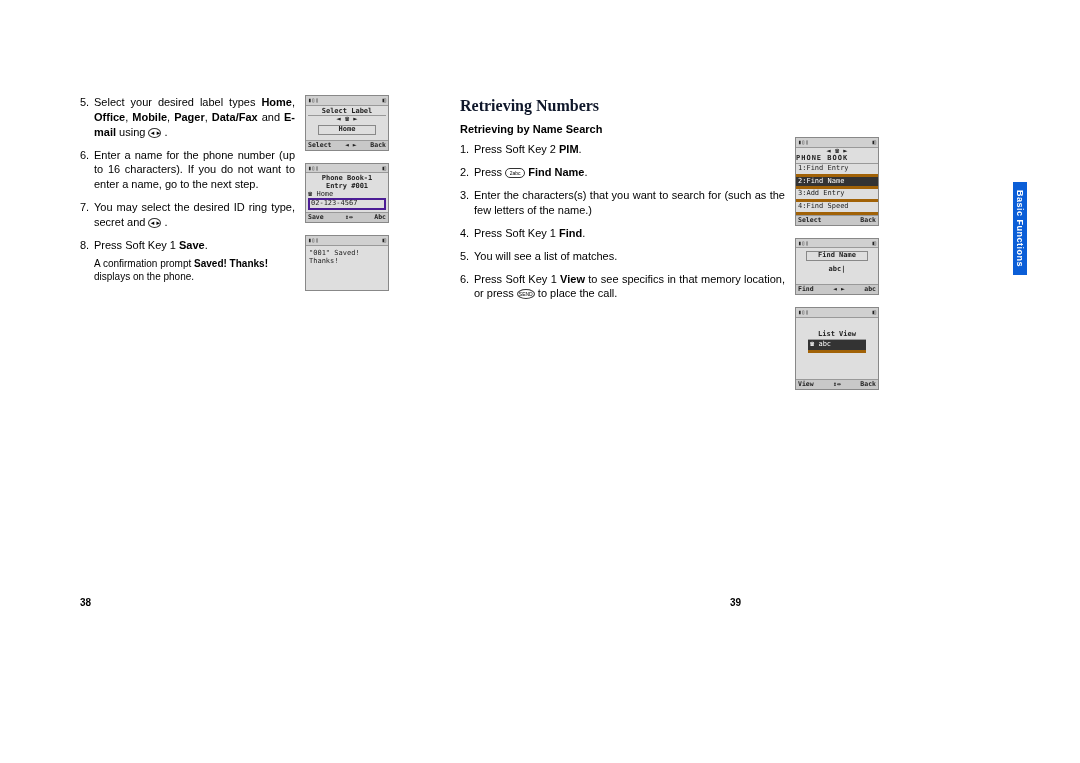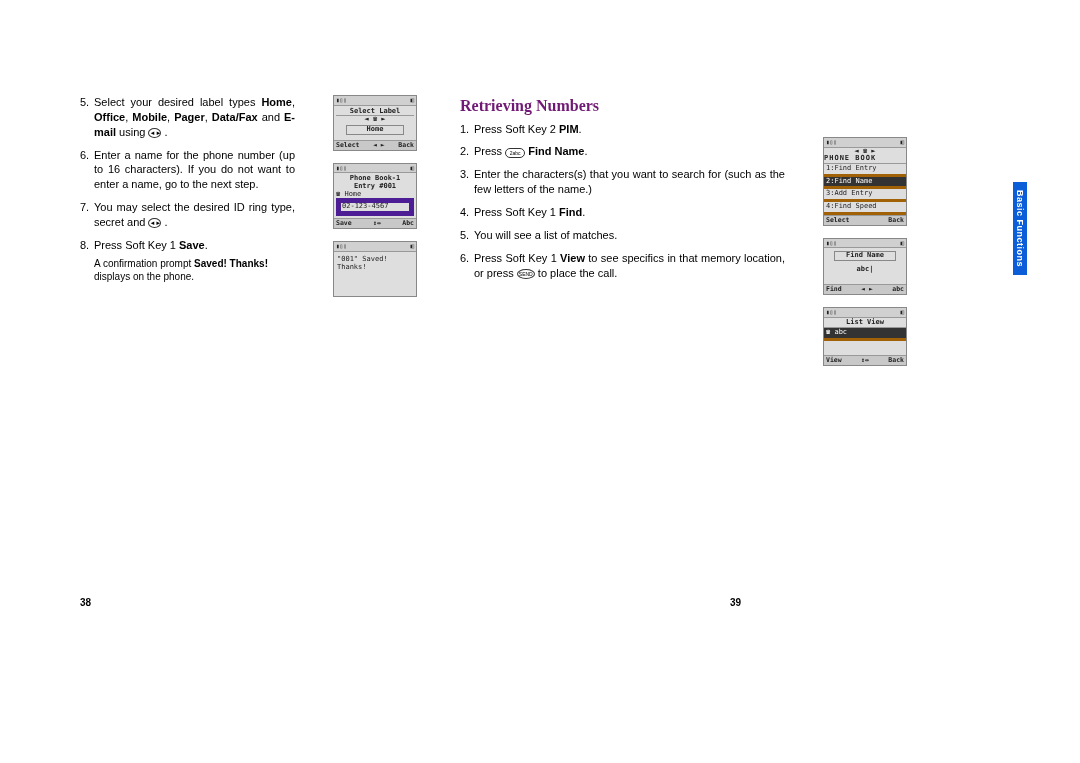"Select Label" .screen { margin-left: 28px -> none }
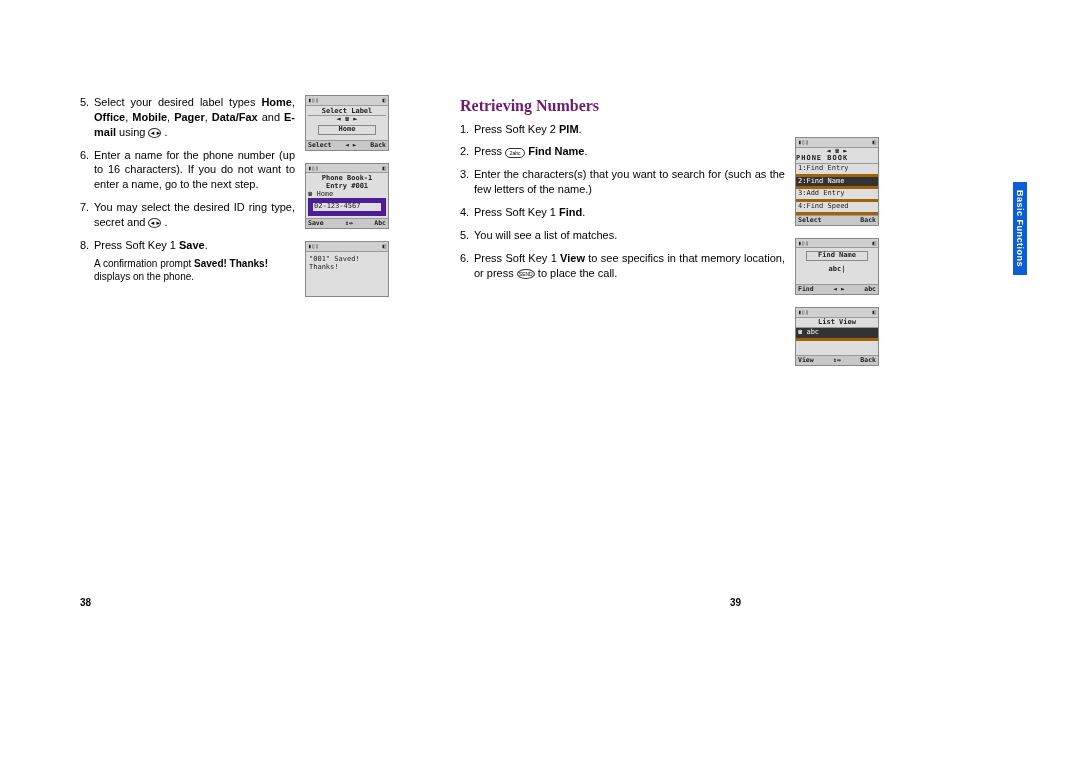"Retrieving Numbers" .section-title { color: #701a75 -> #0f172a }
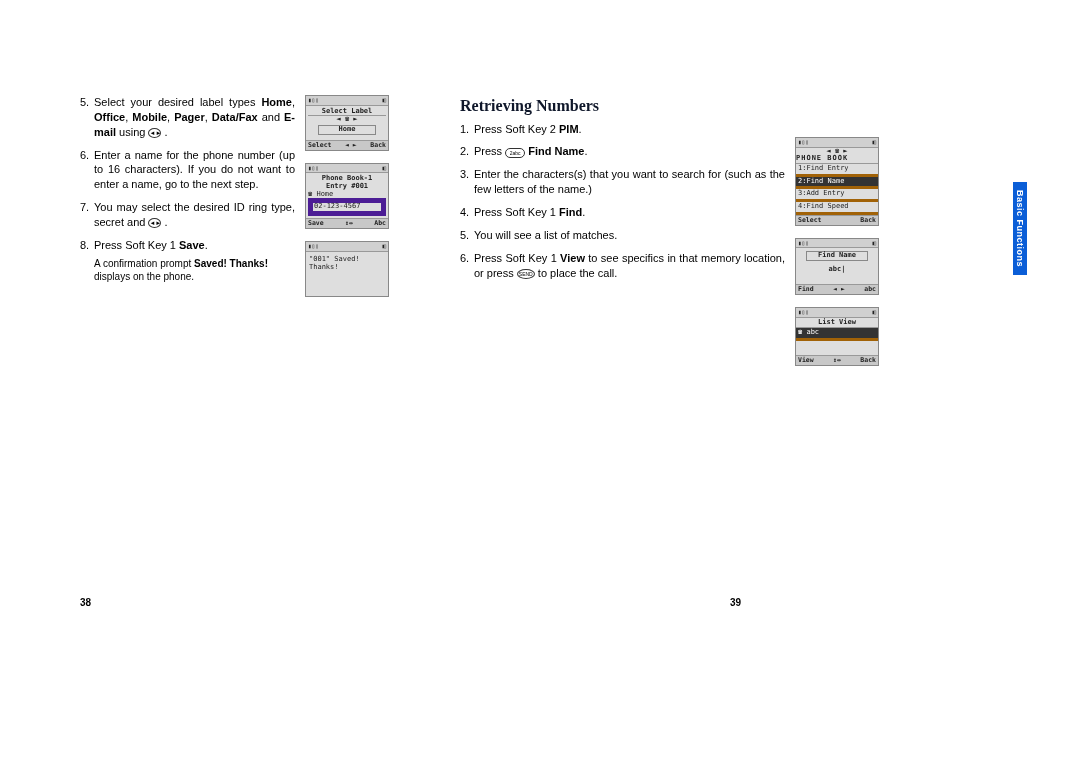"Retrieving by Name Search" div.sub-title { html: none -> <div>Retrieving by Name Search</div> }
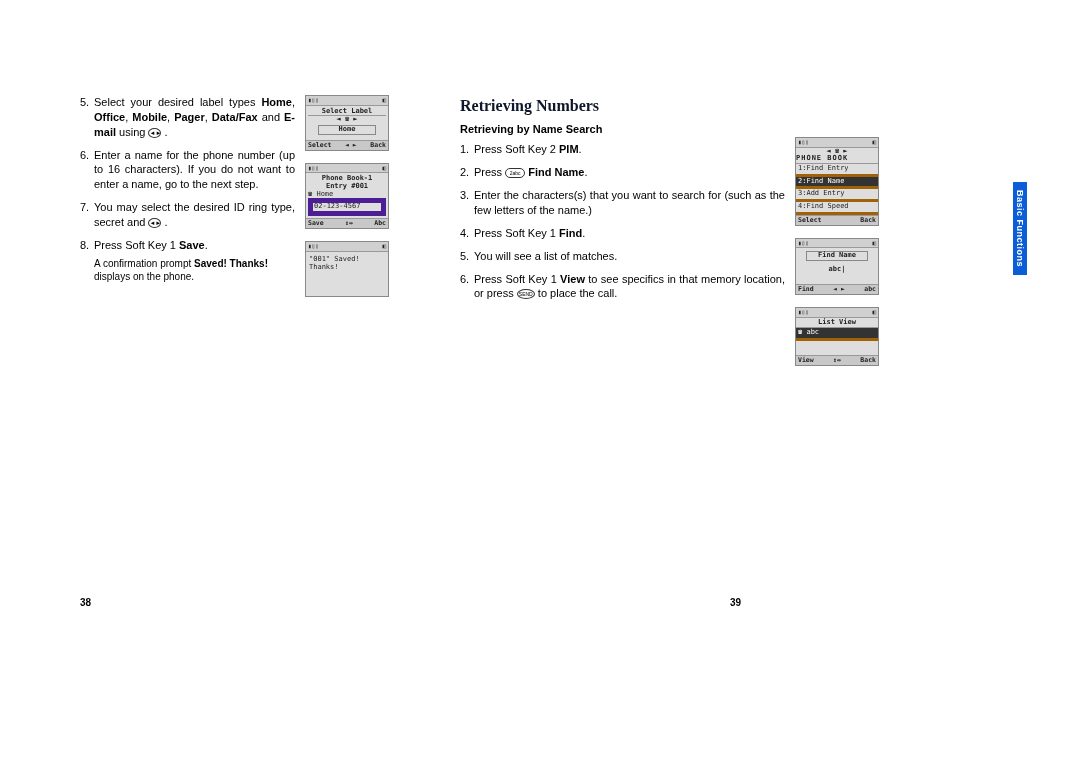"02-123-4567" div { border: 5px solid #4c1d95 -> 2px solid #4c1d95 }
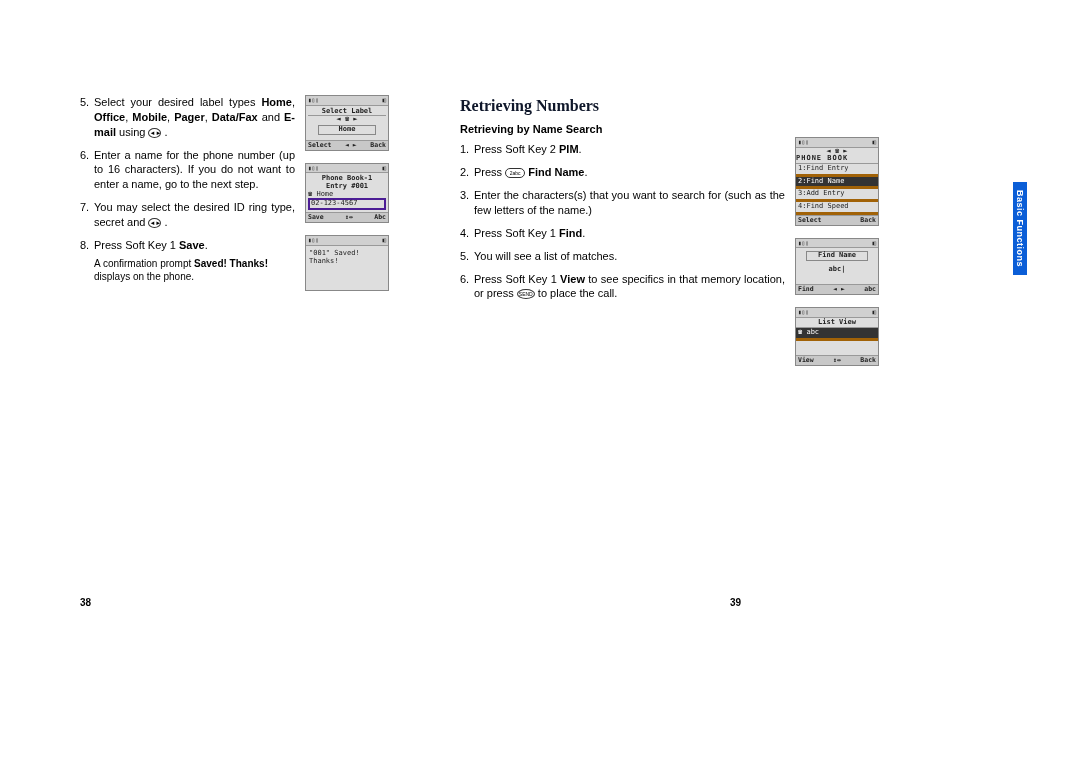"List View" div.content { padding: 0 -> 12px }
